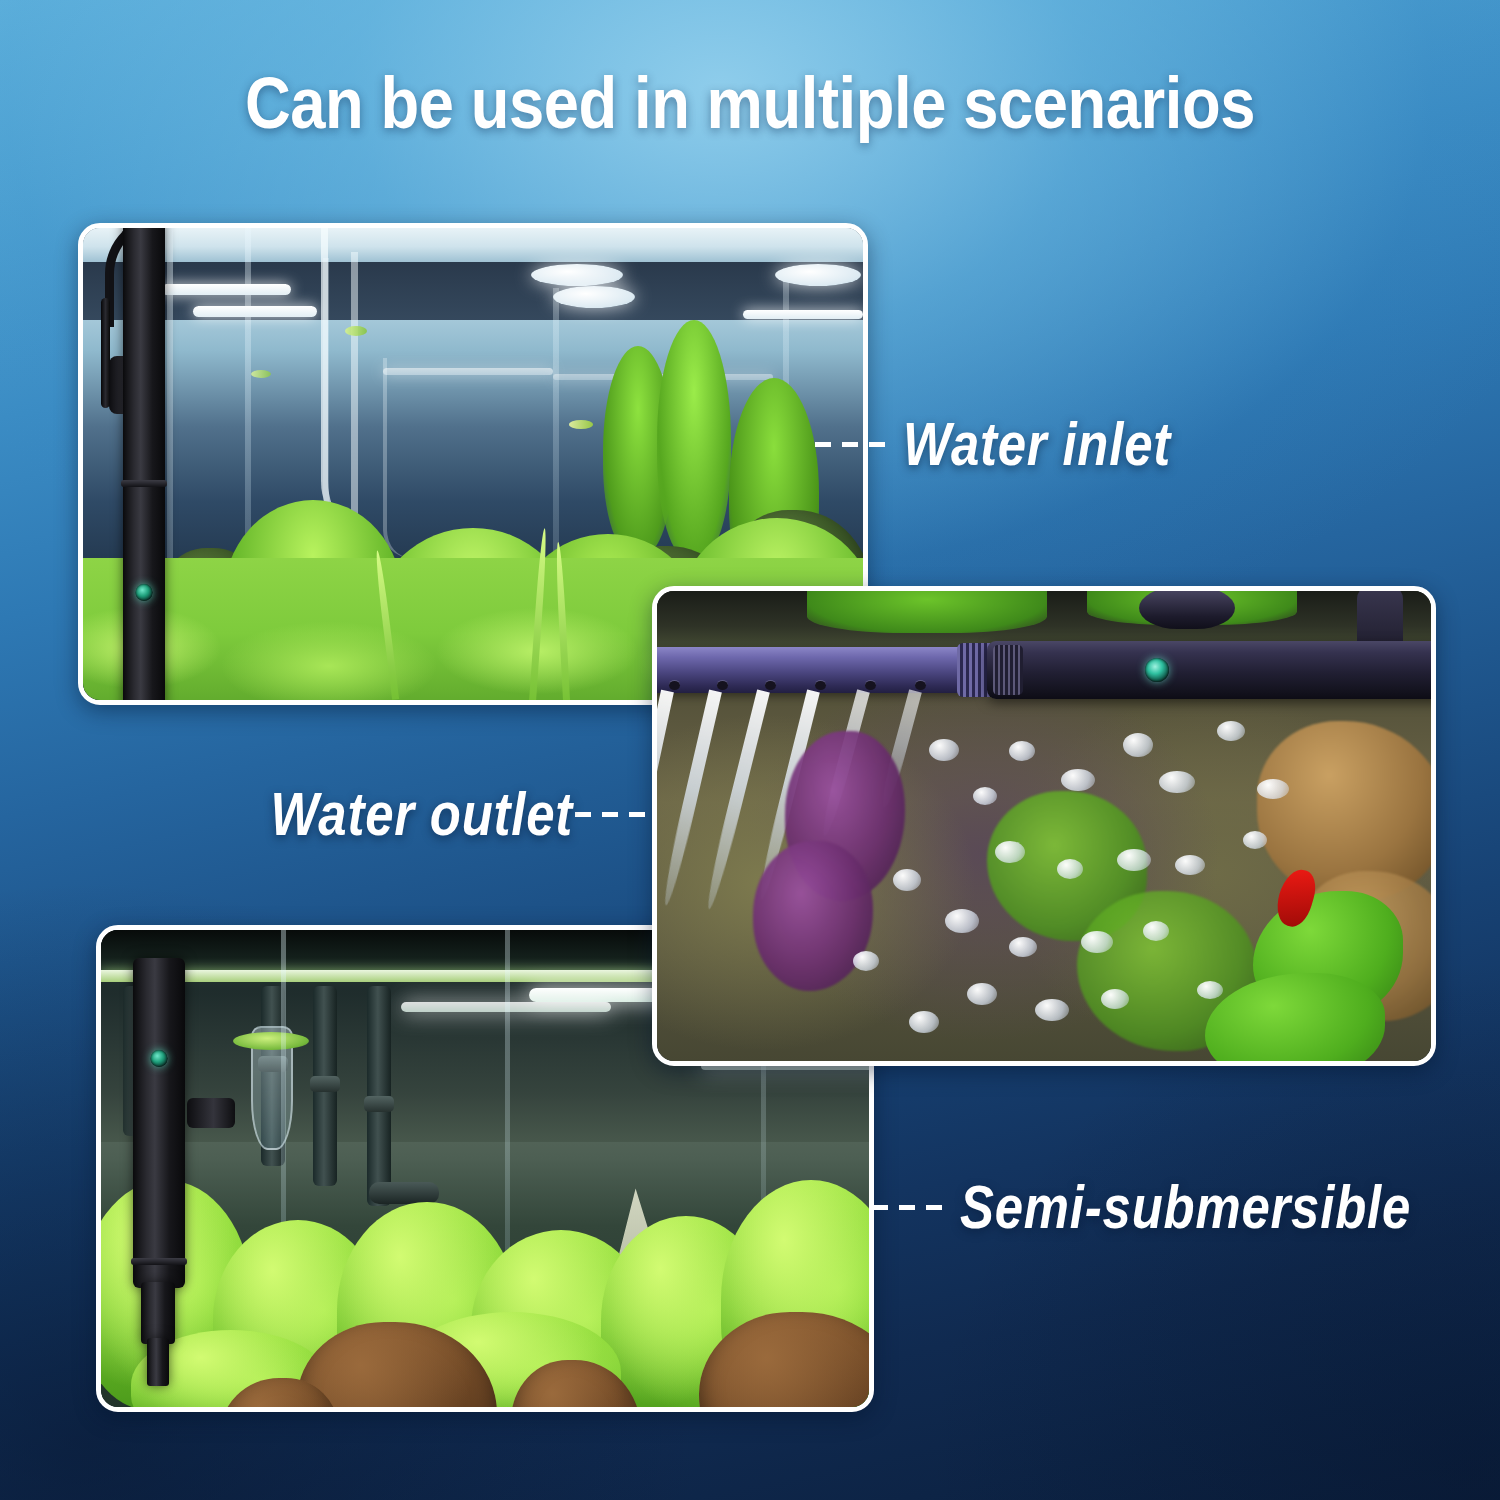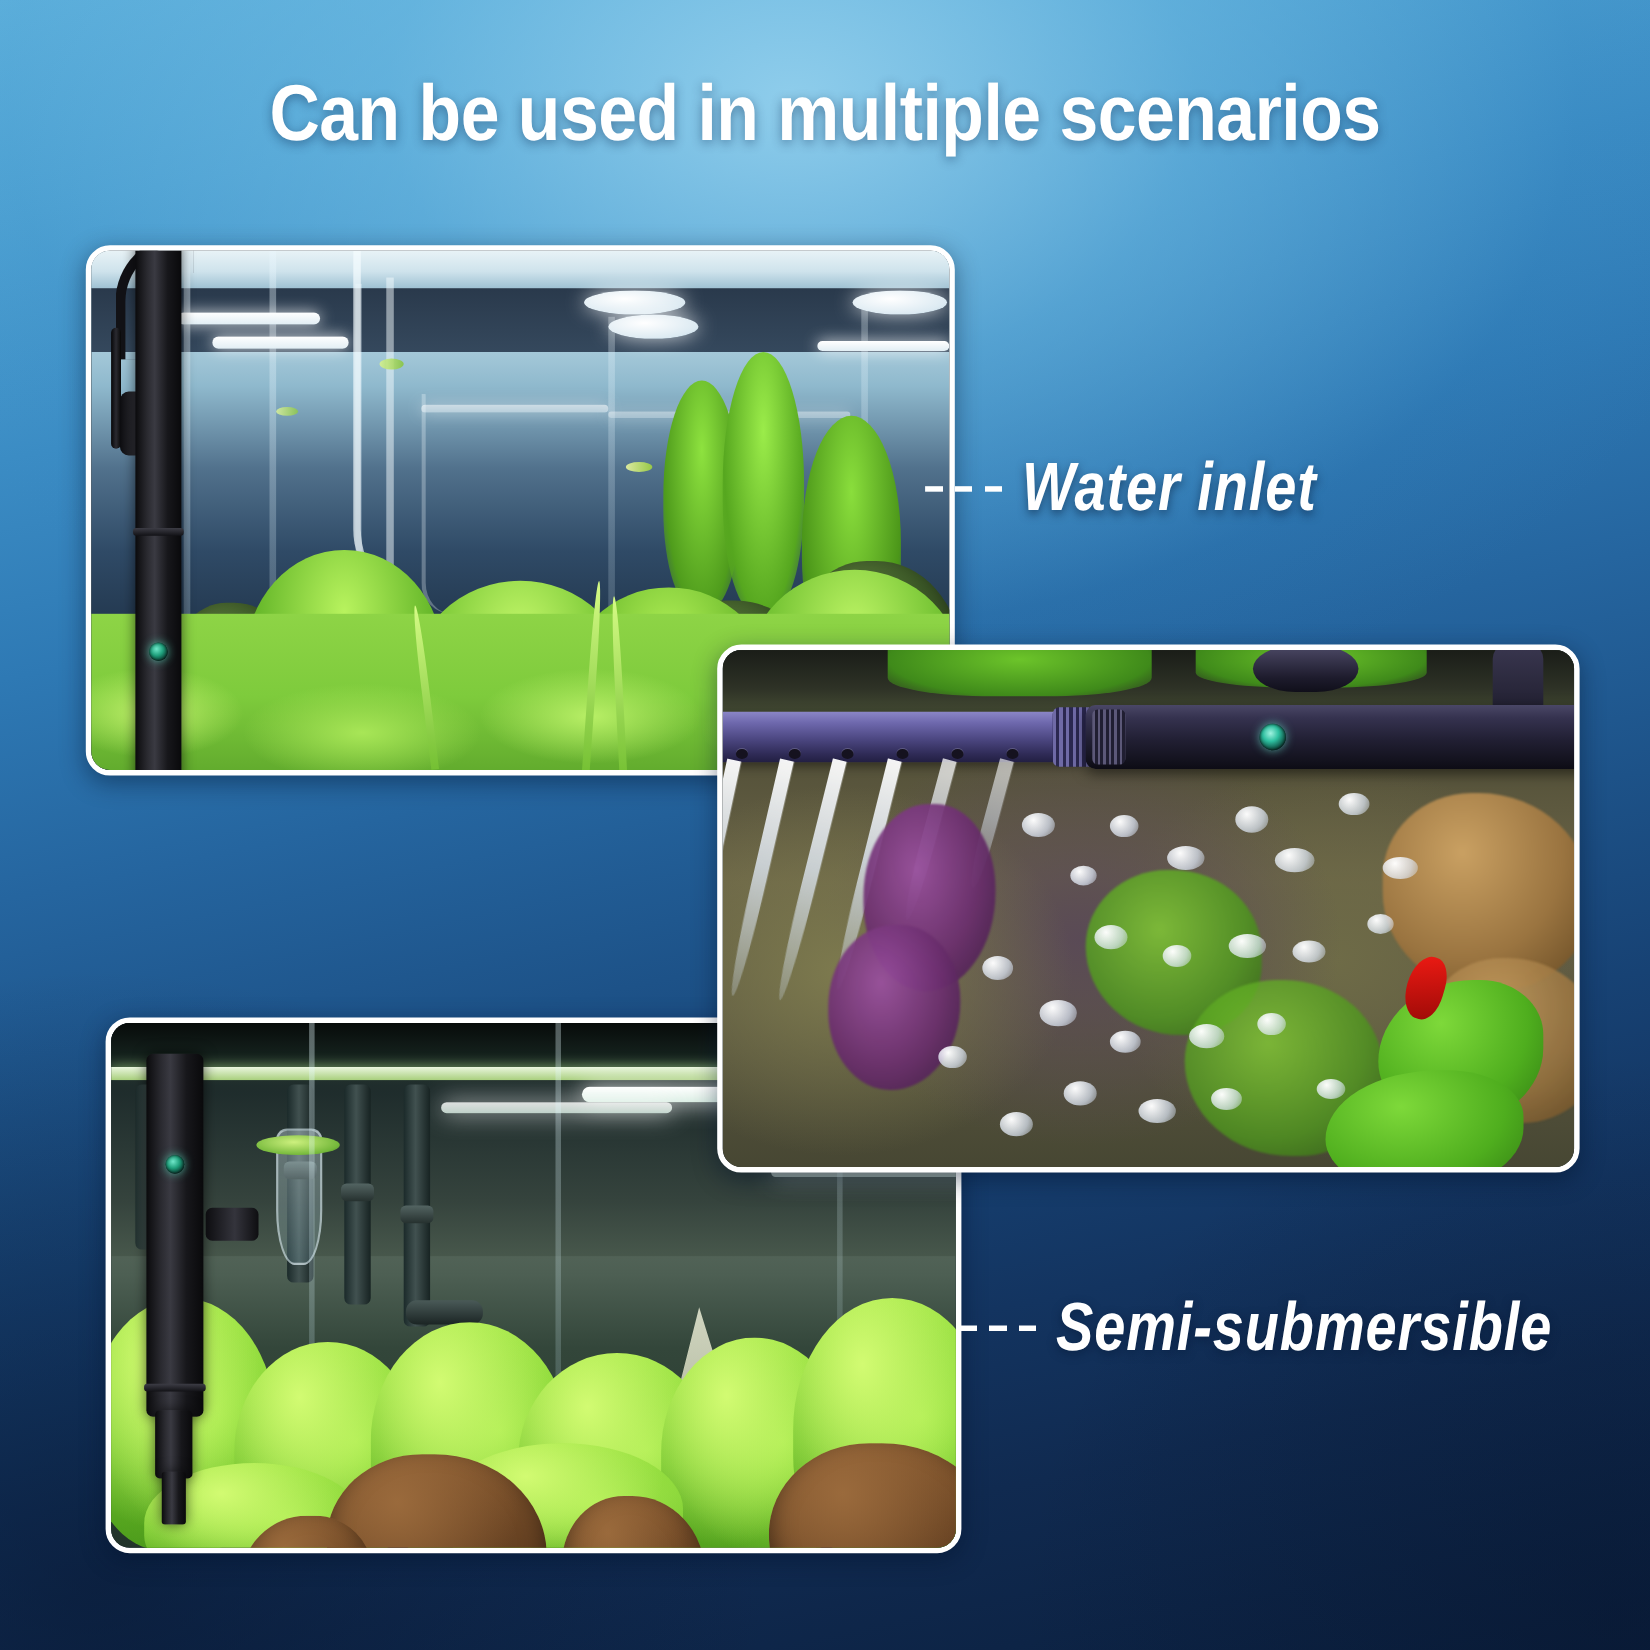"Water inlet" #callout-inlet { left: 841px -> 815px }
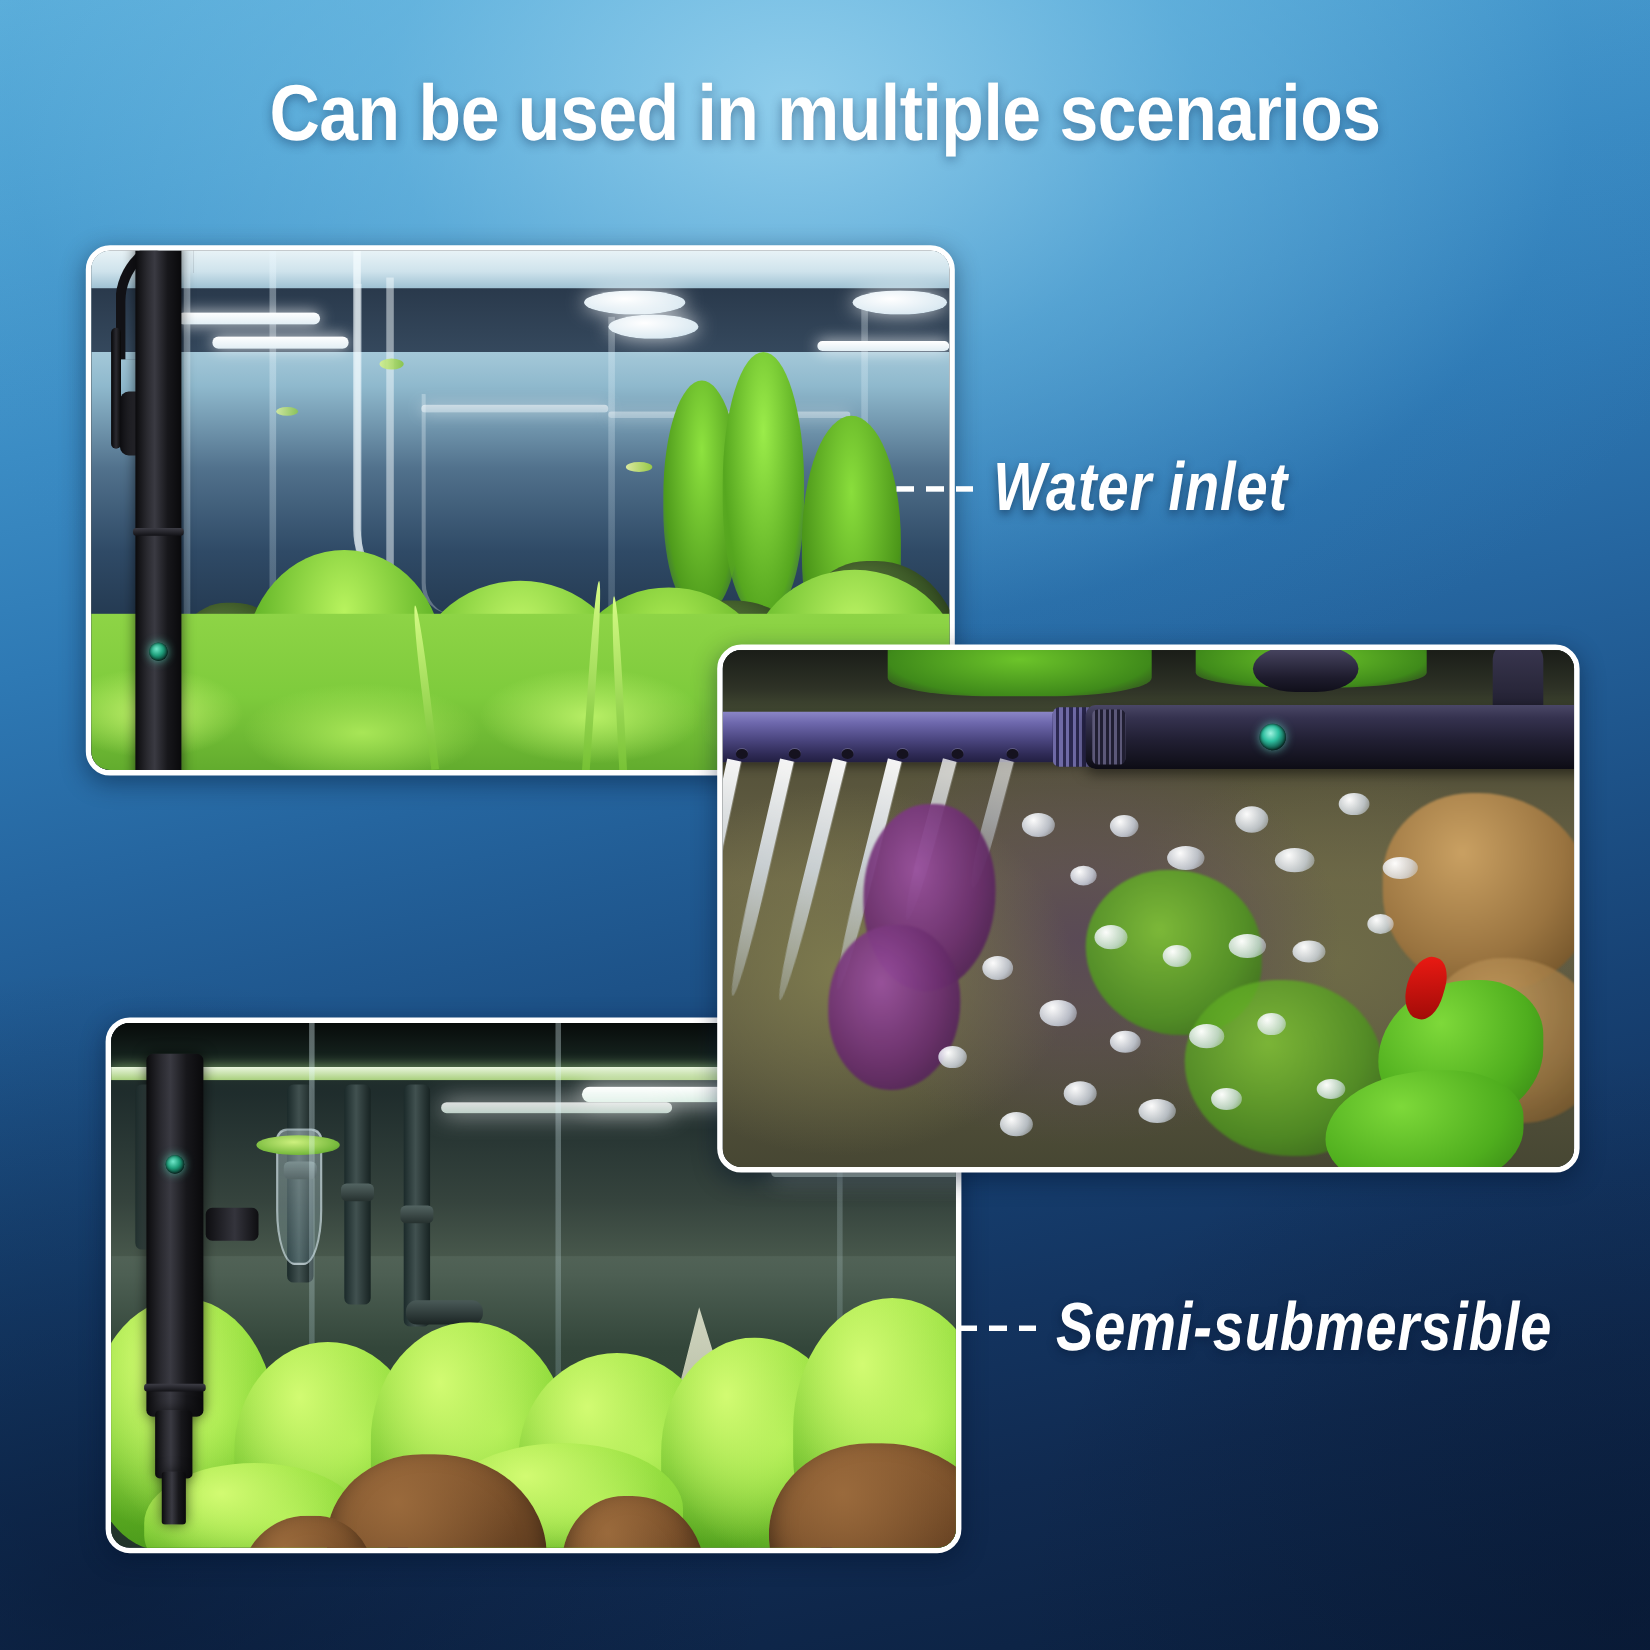"Water outlet" div.callout { html: none -> <div> <div>Water outlet</div> <div></div> </div> }
